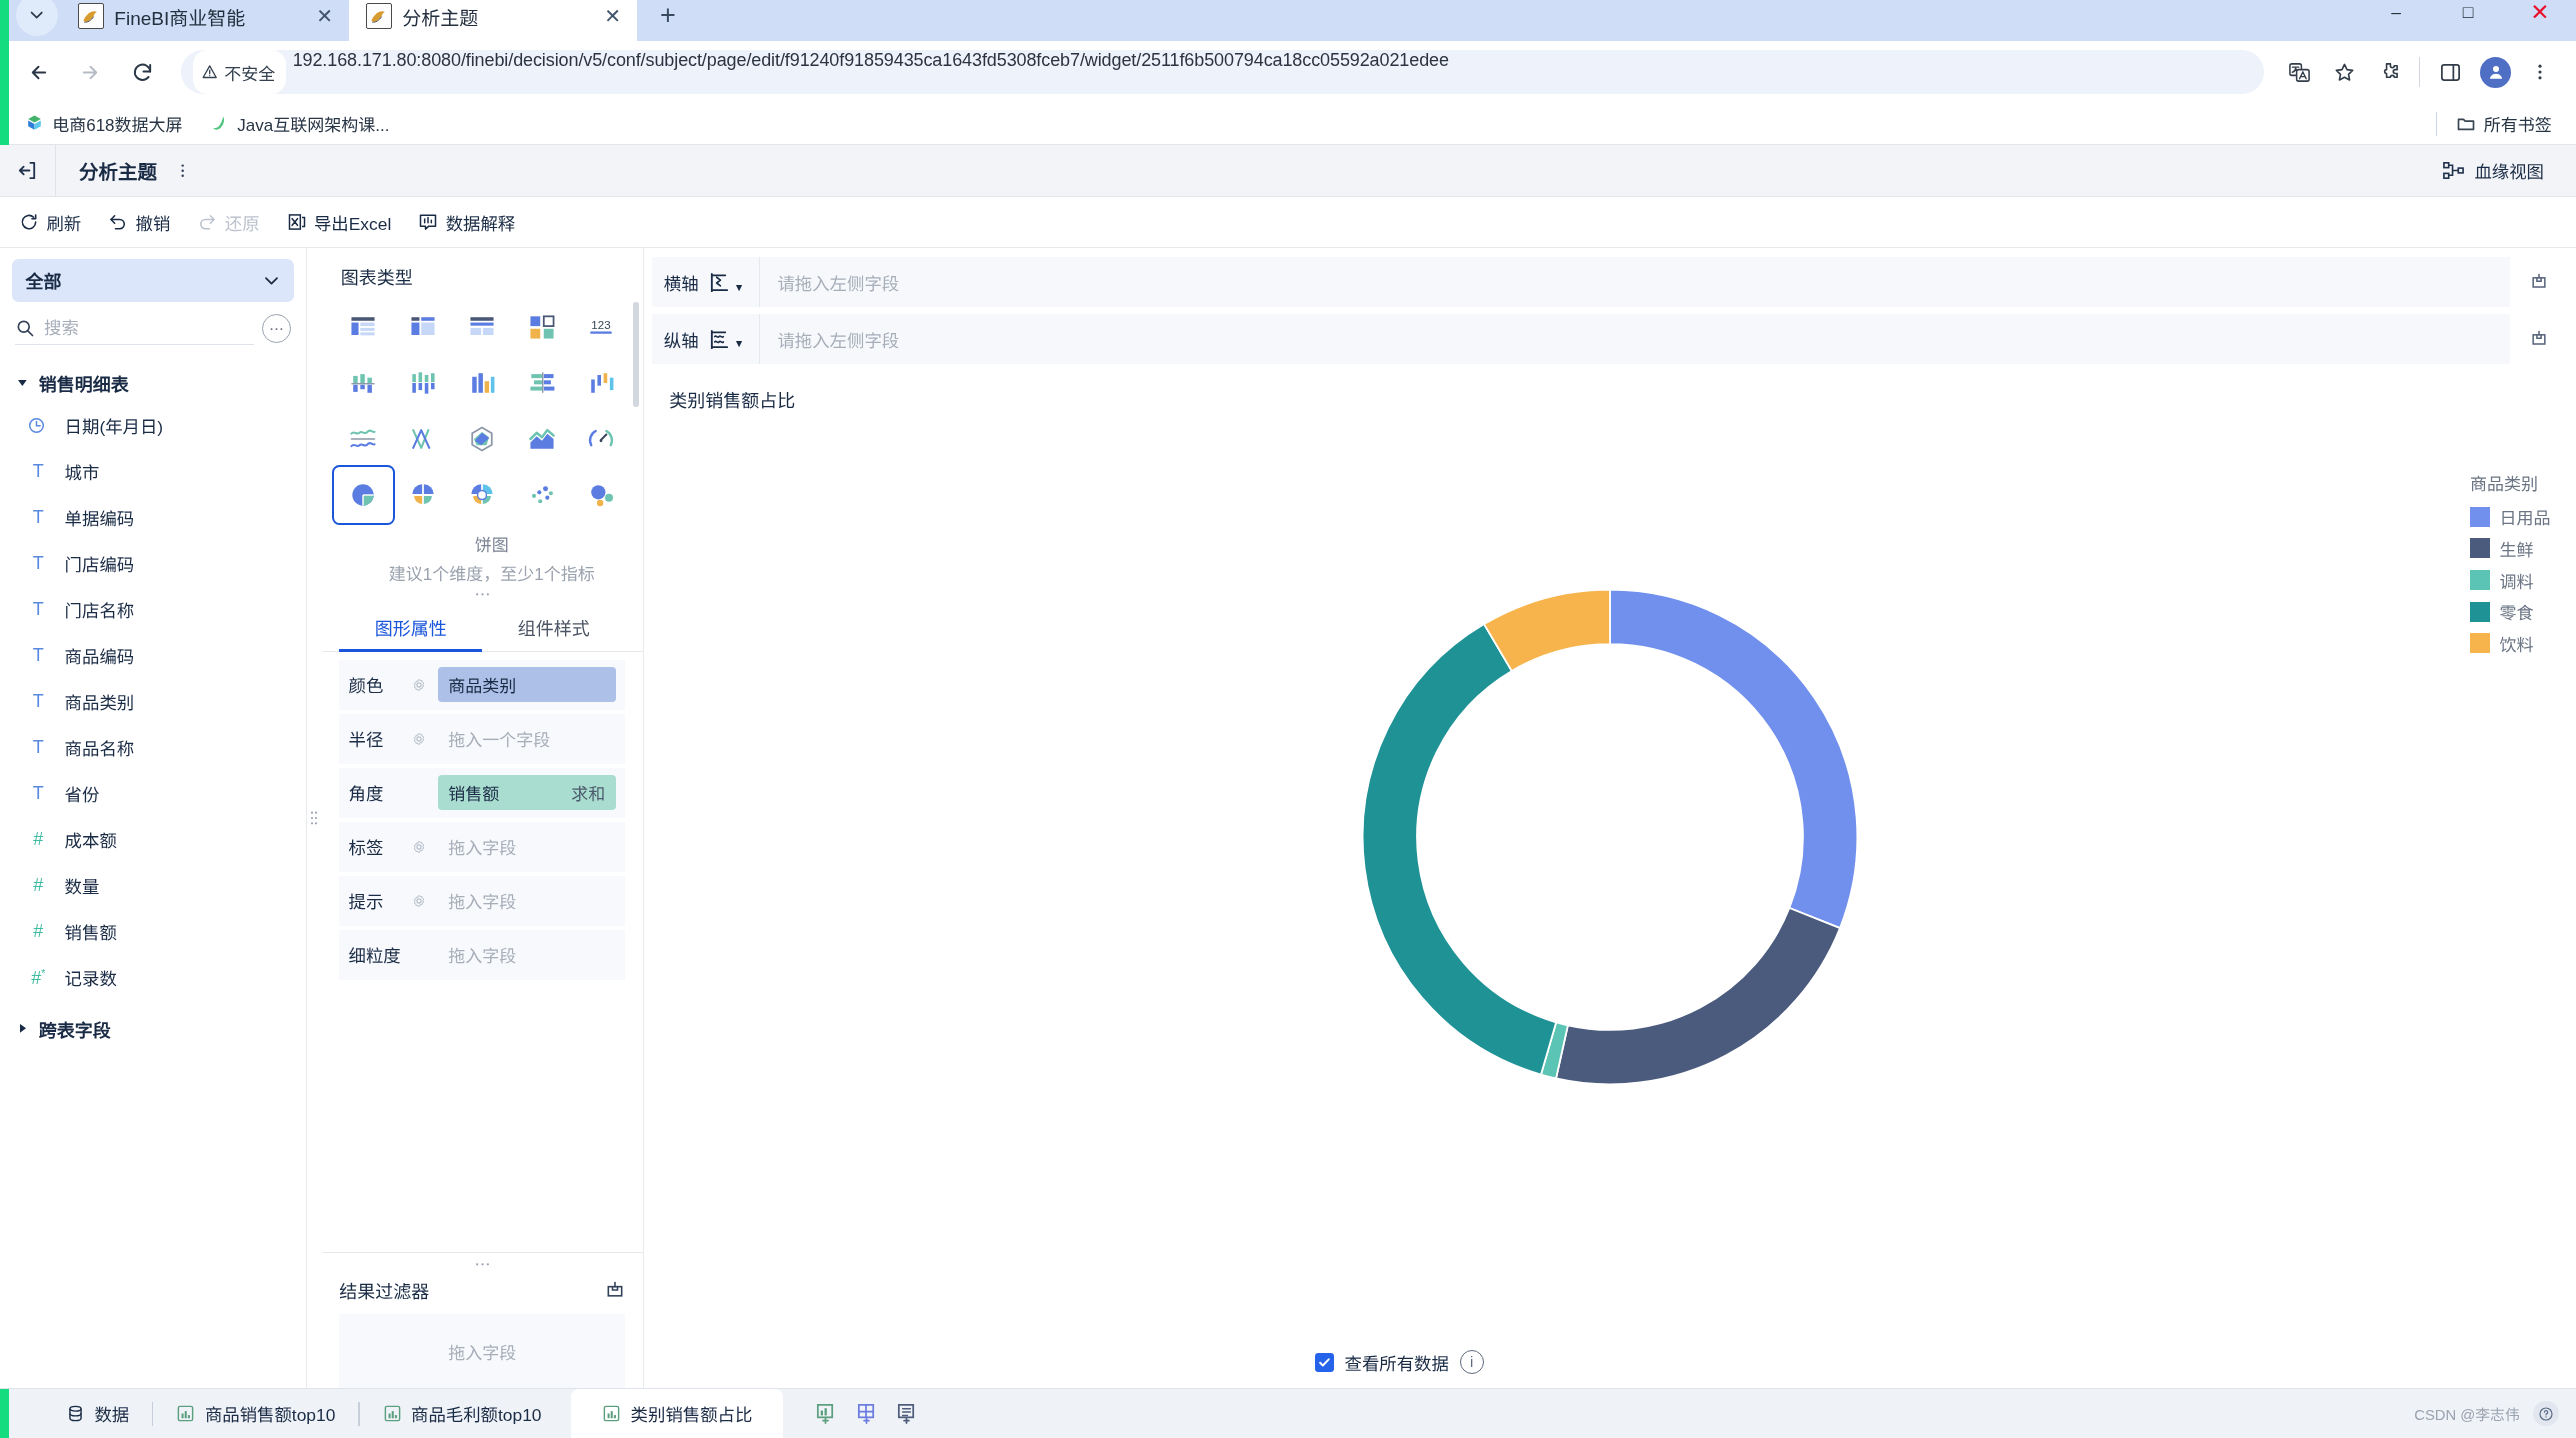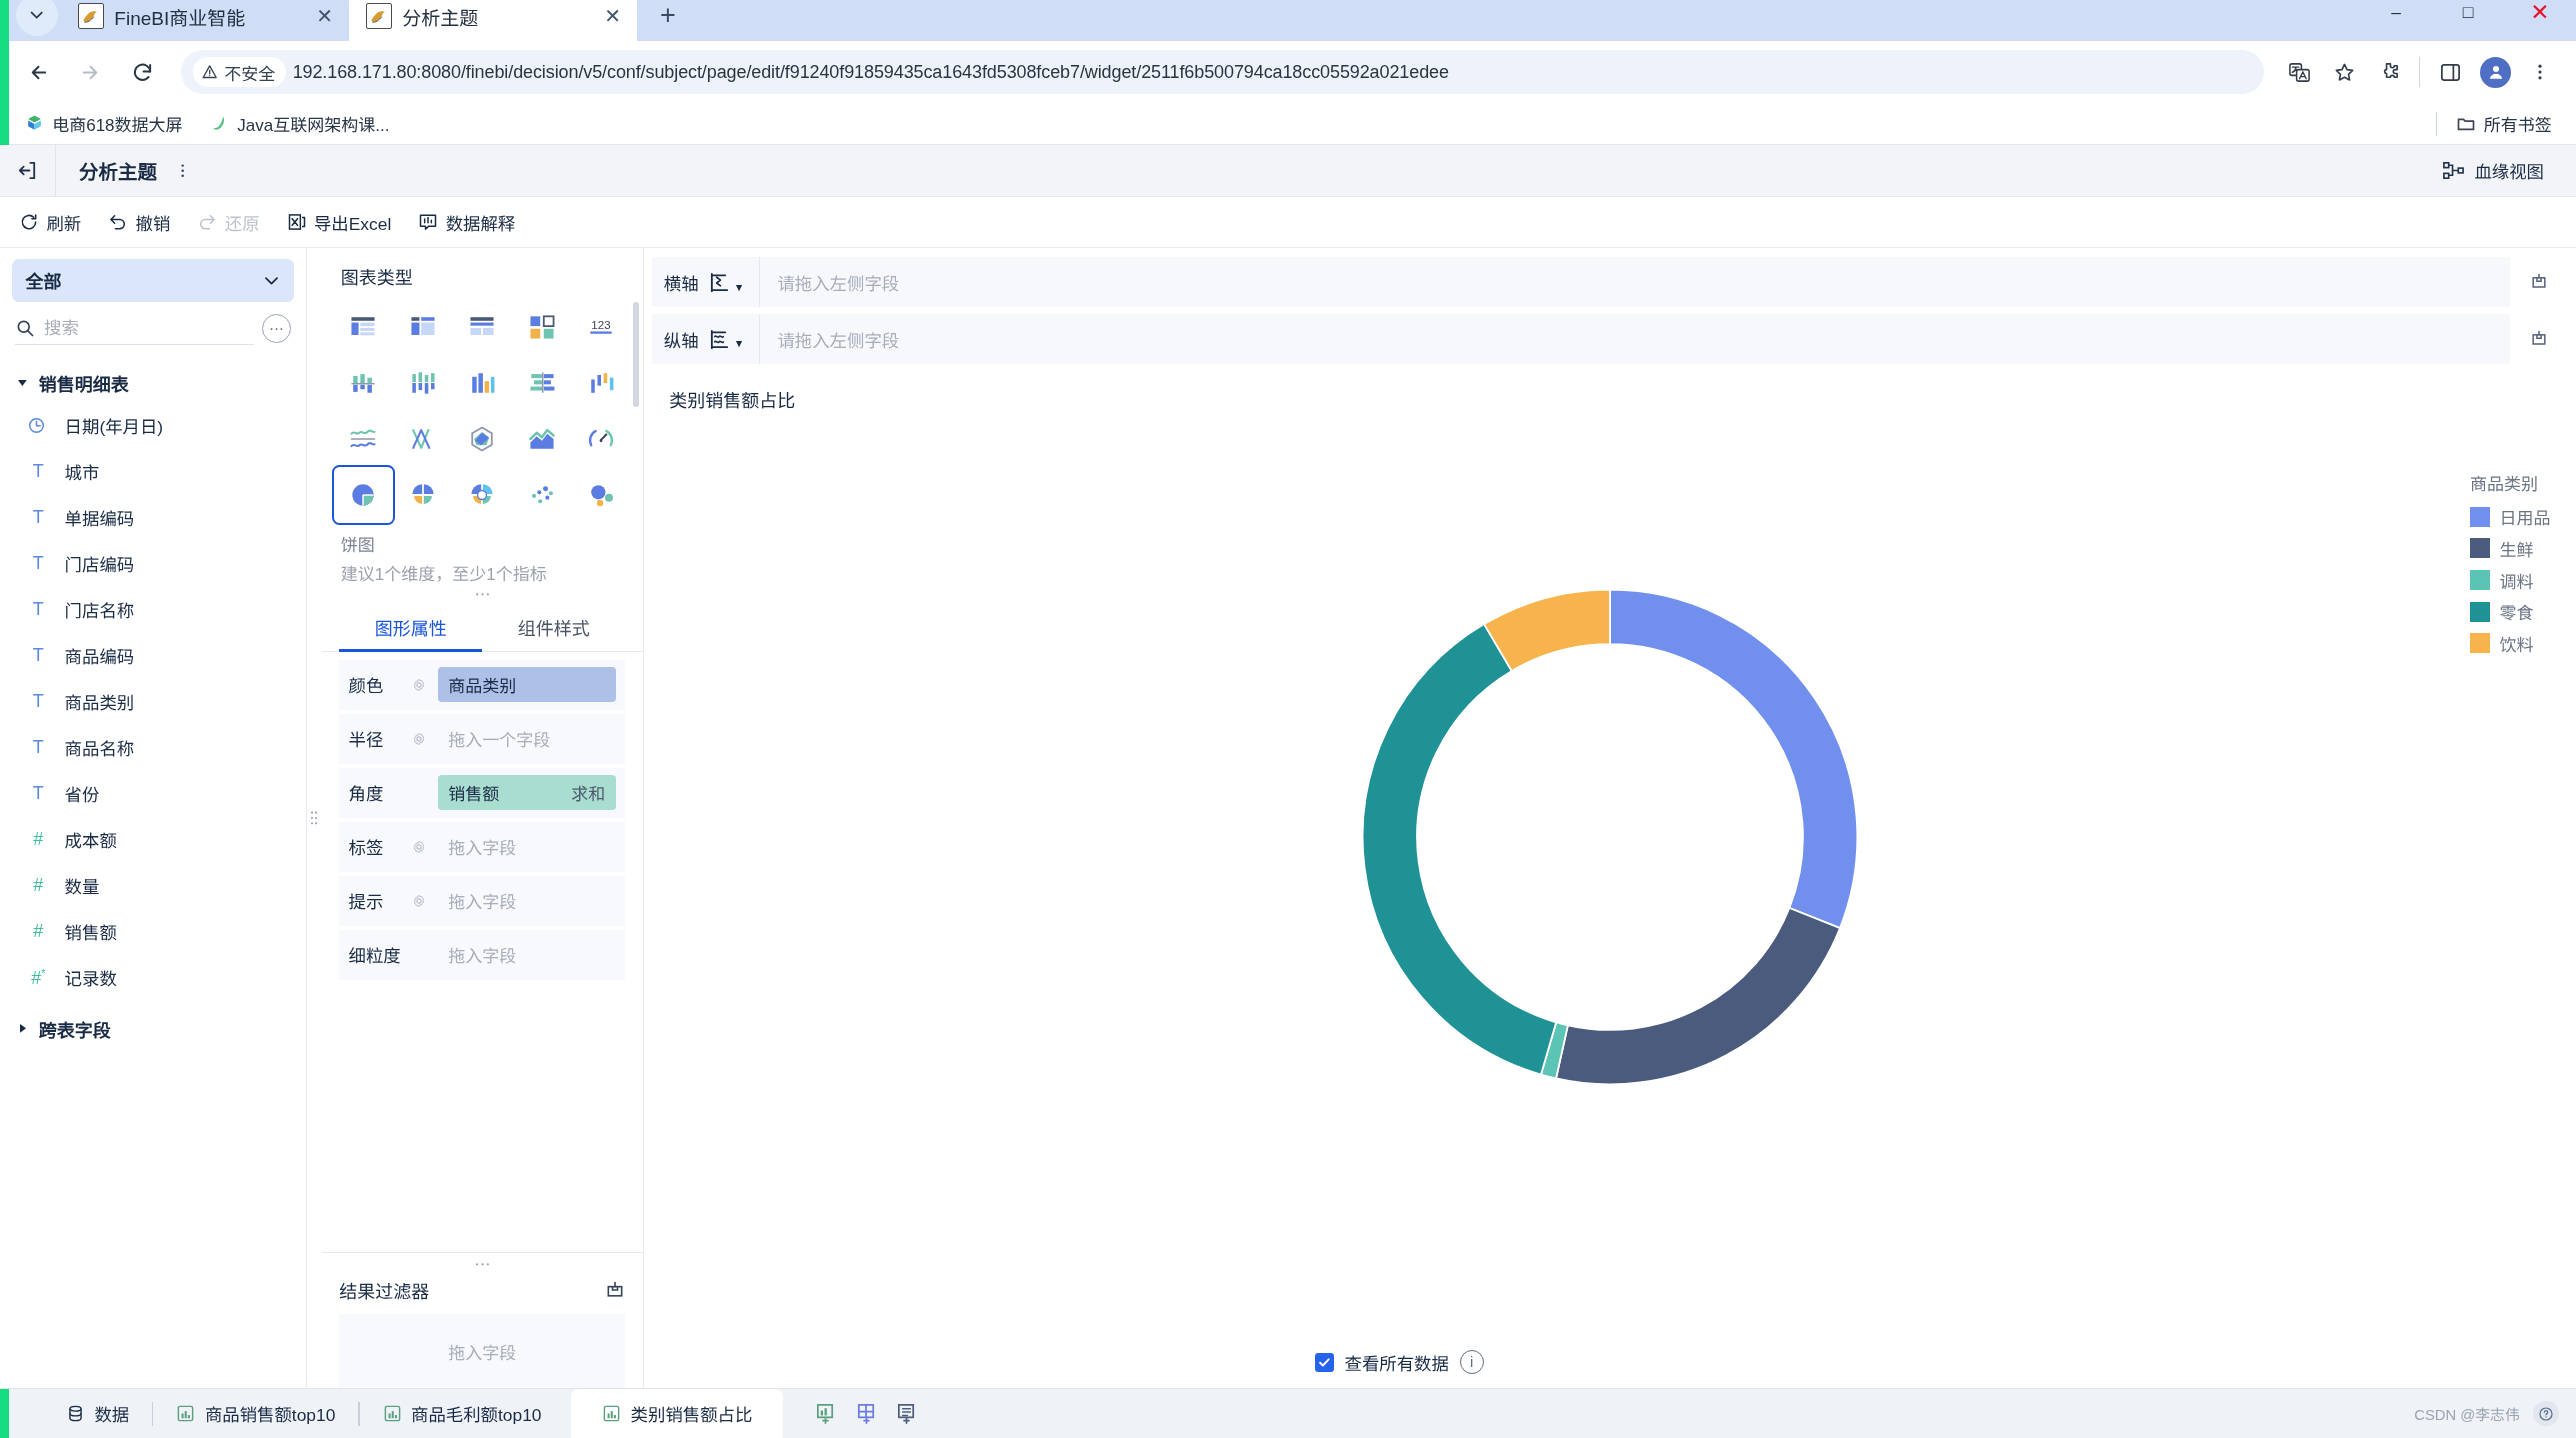"不安全" .omni-field { align-items: center -> none; padding: 12px 12px -> 0 12px }
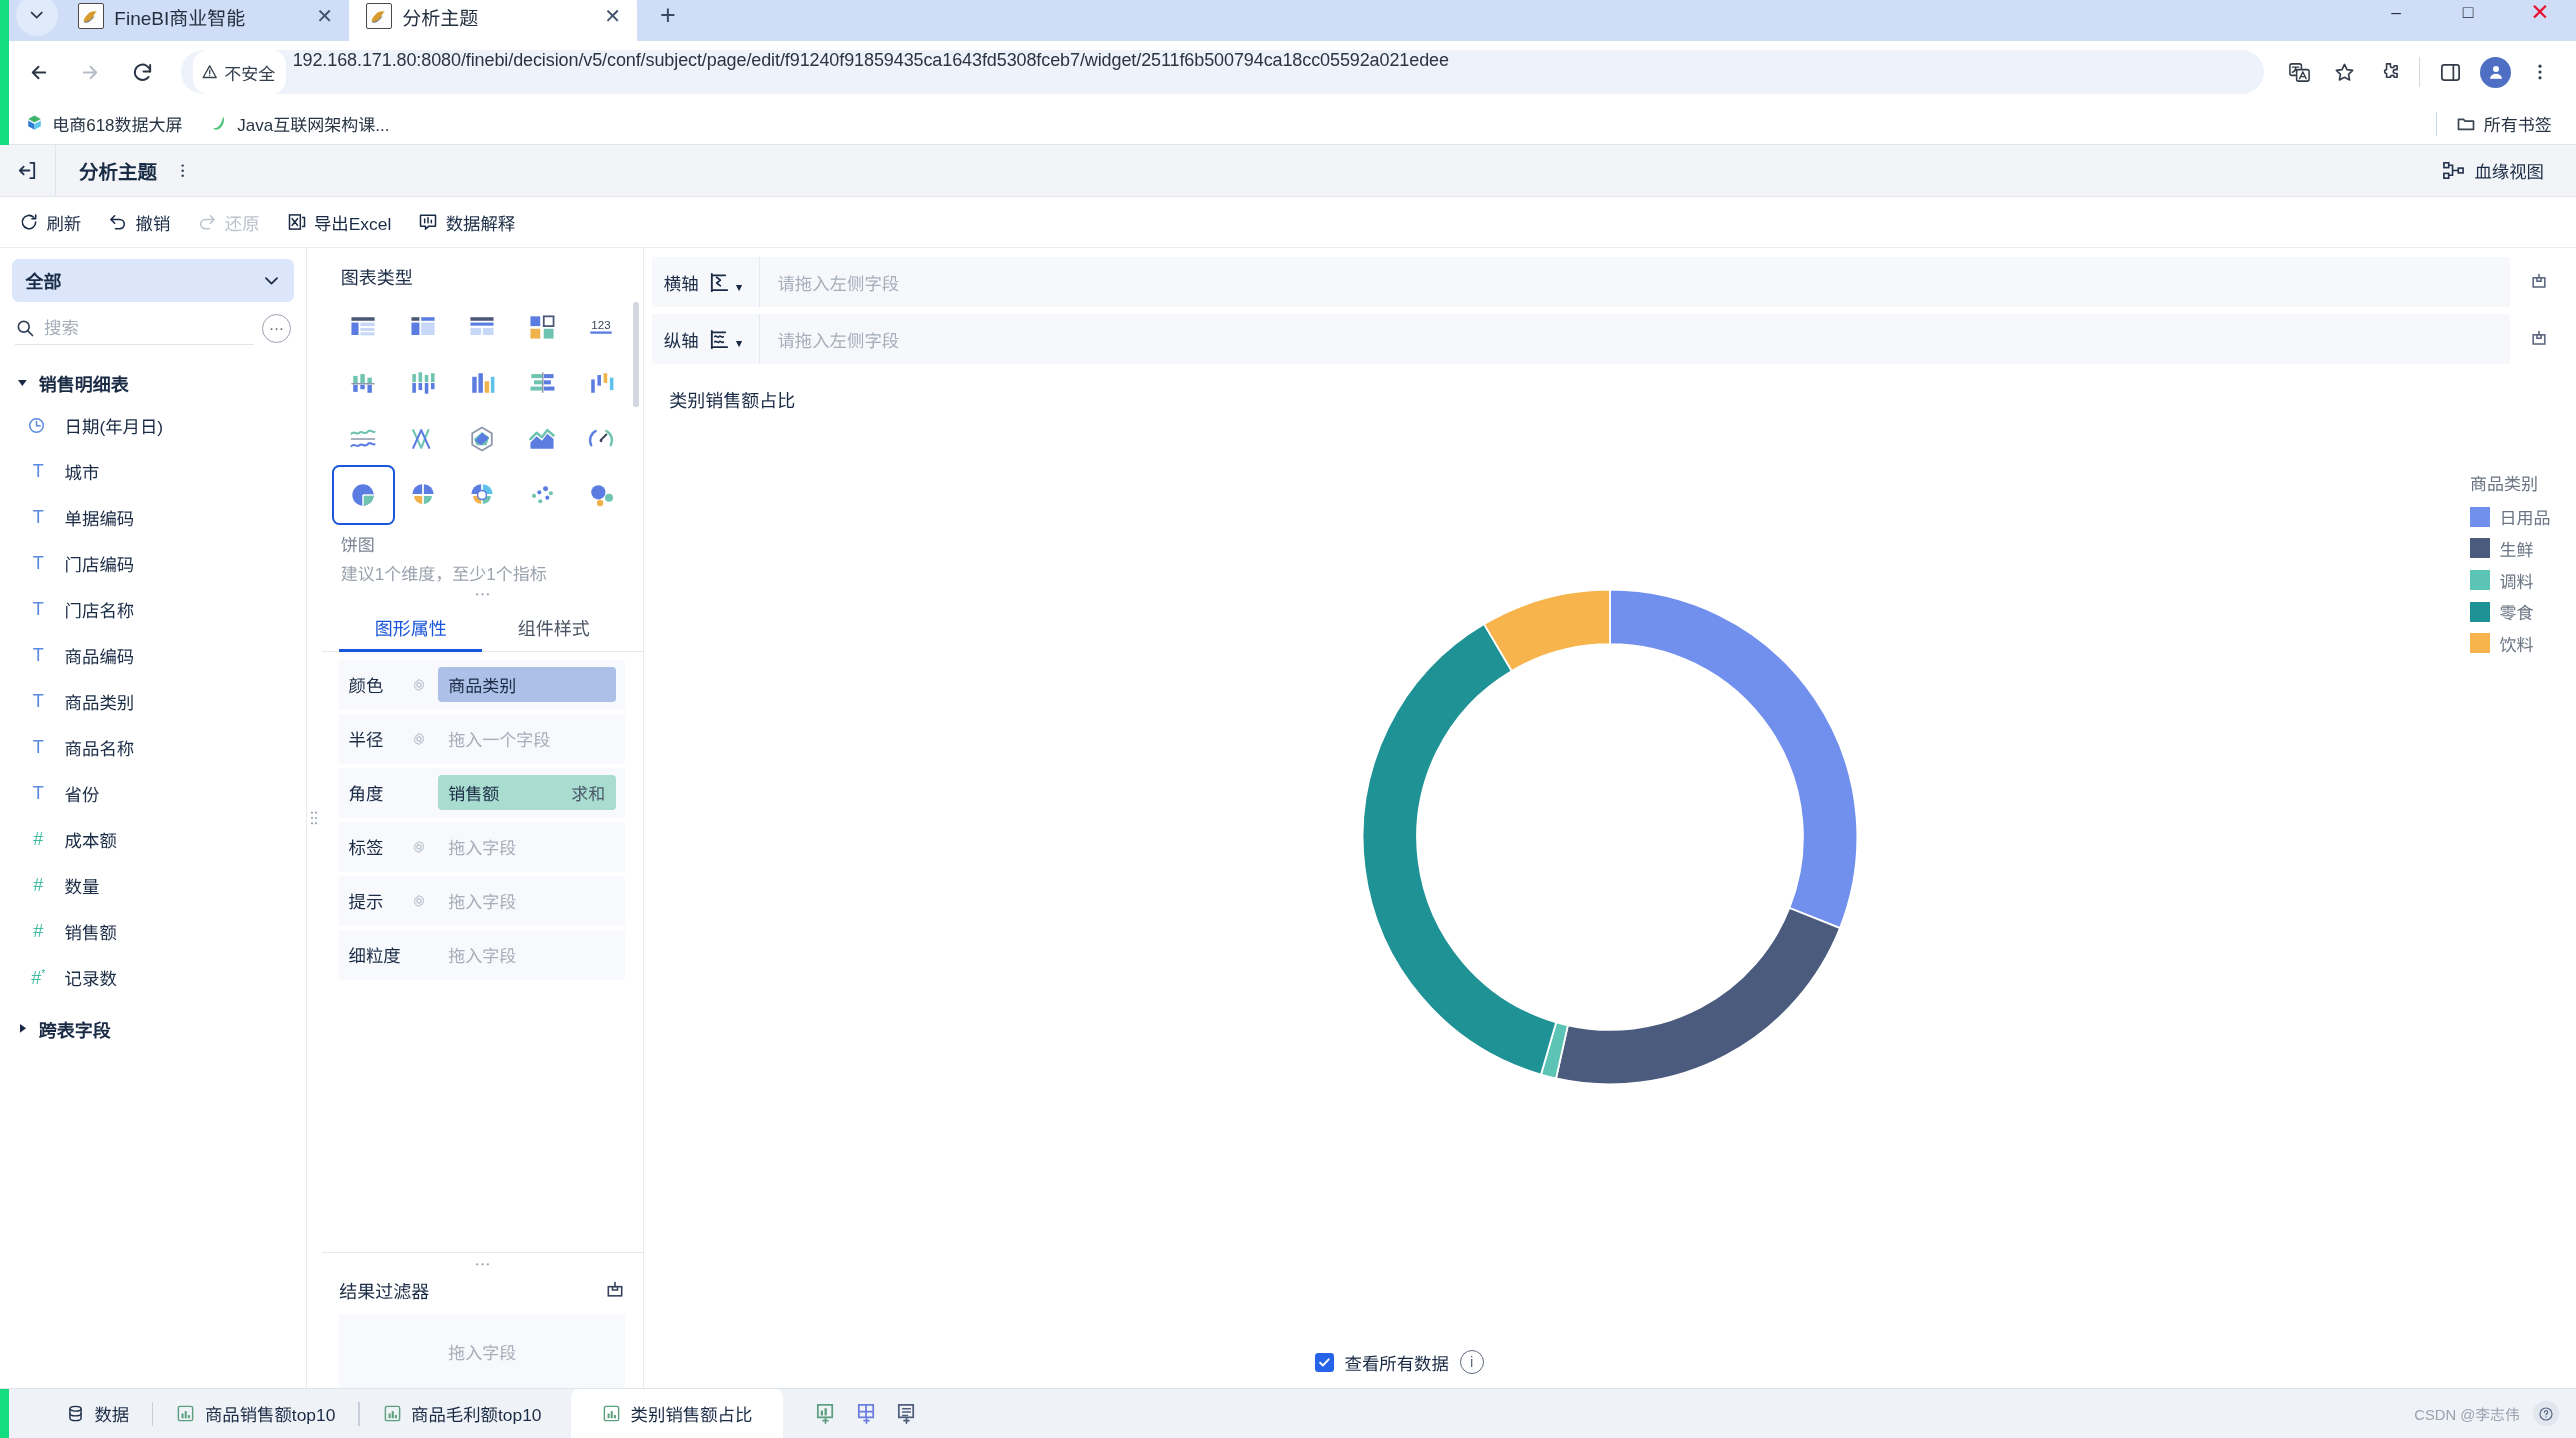"饼图" .ct-desc { text-align: none -> center }
